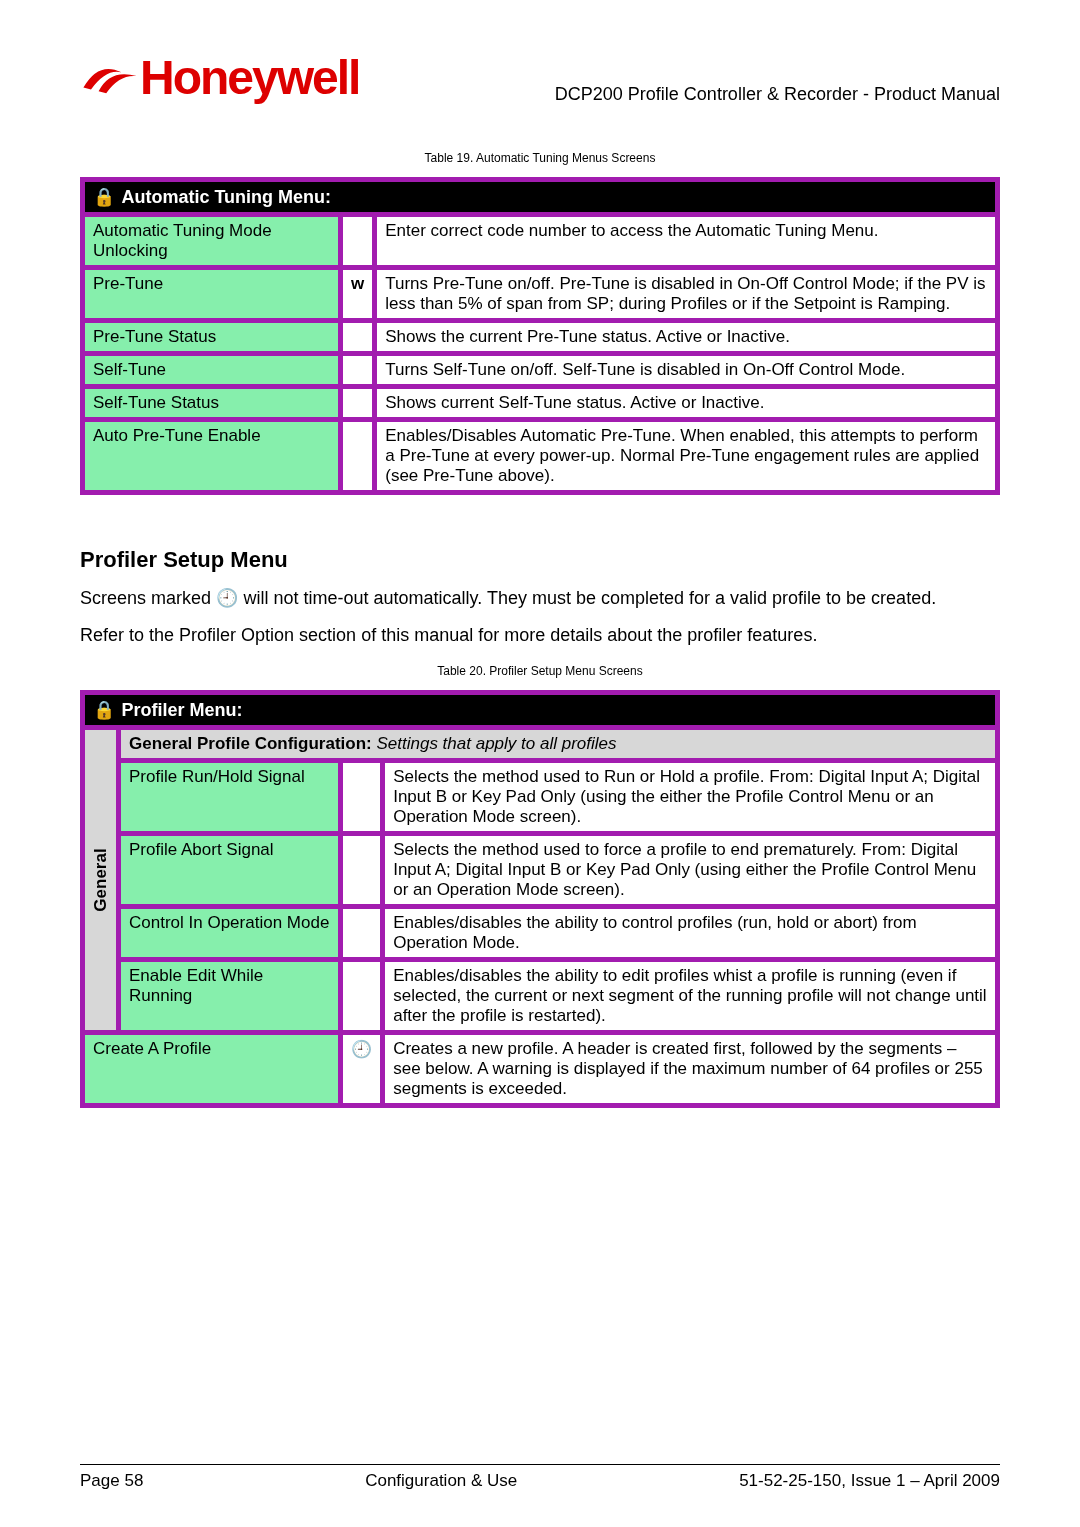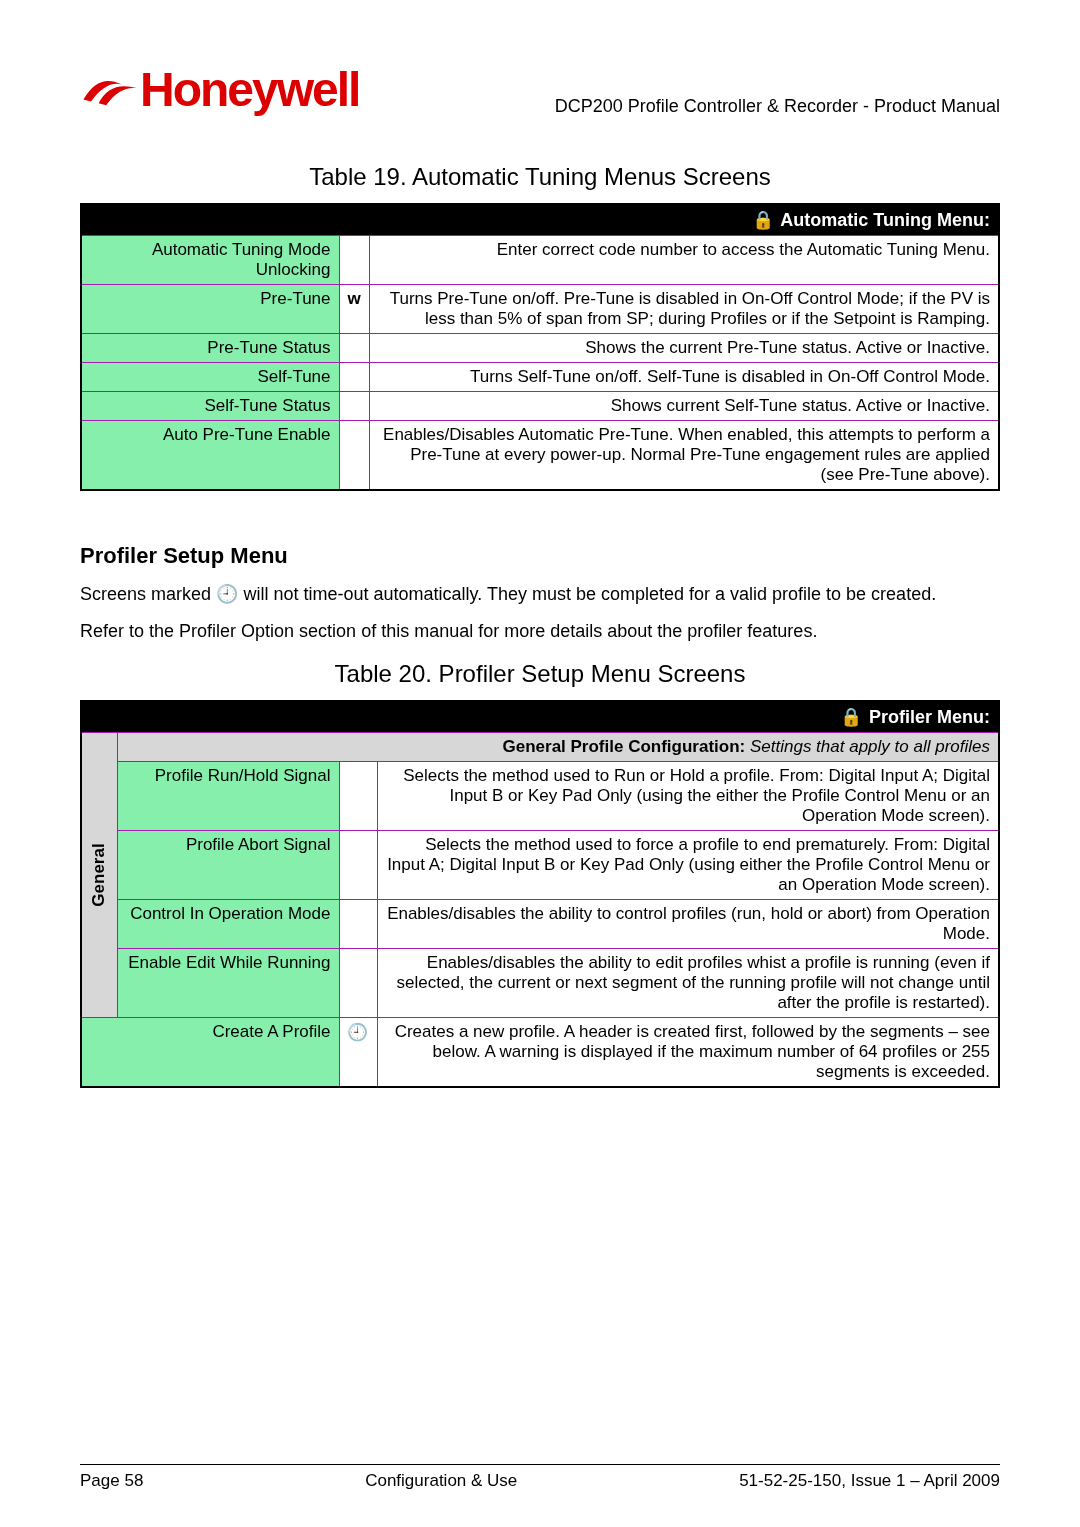"Honeywell" .page { padding: 52px 80px 30px 80px -> 40px 80px 30px 80px }
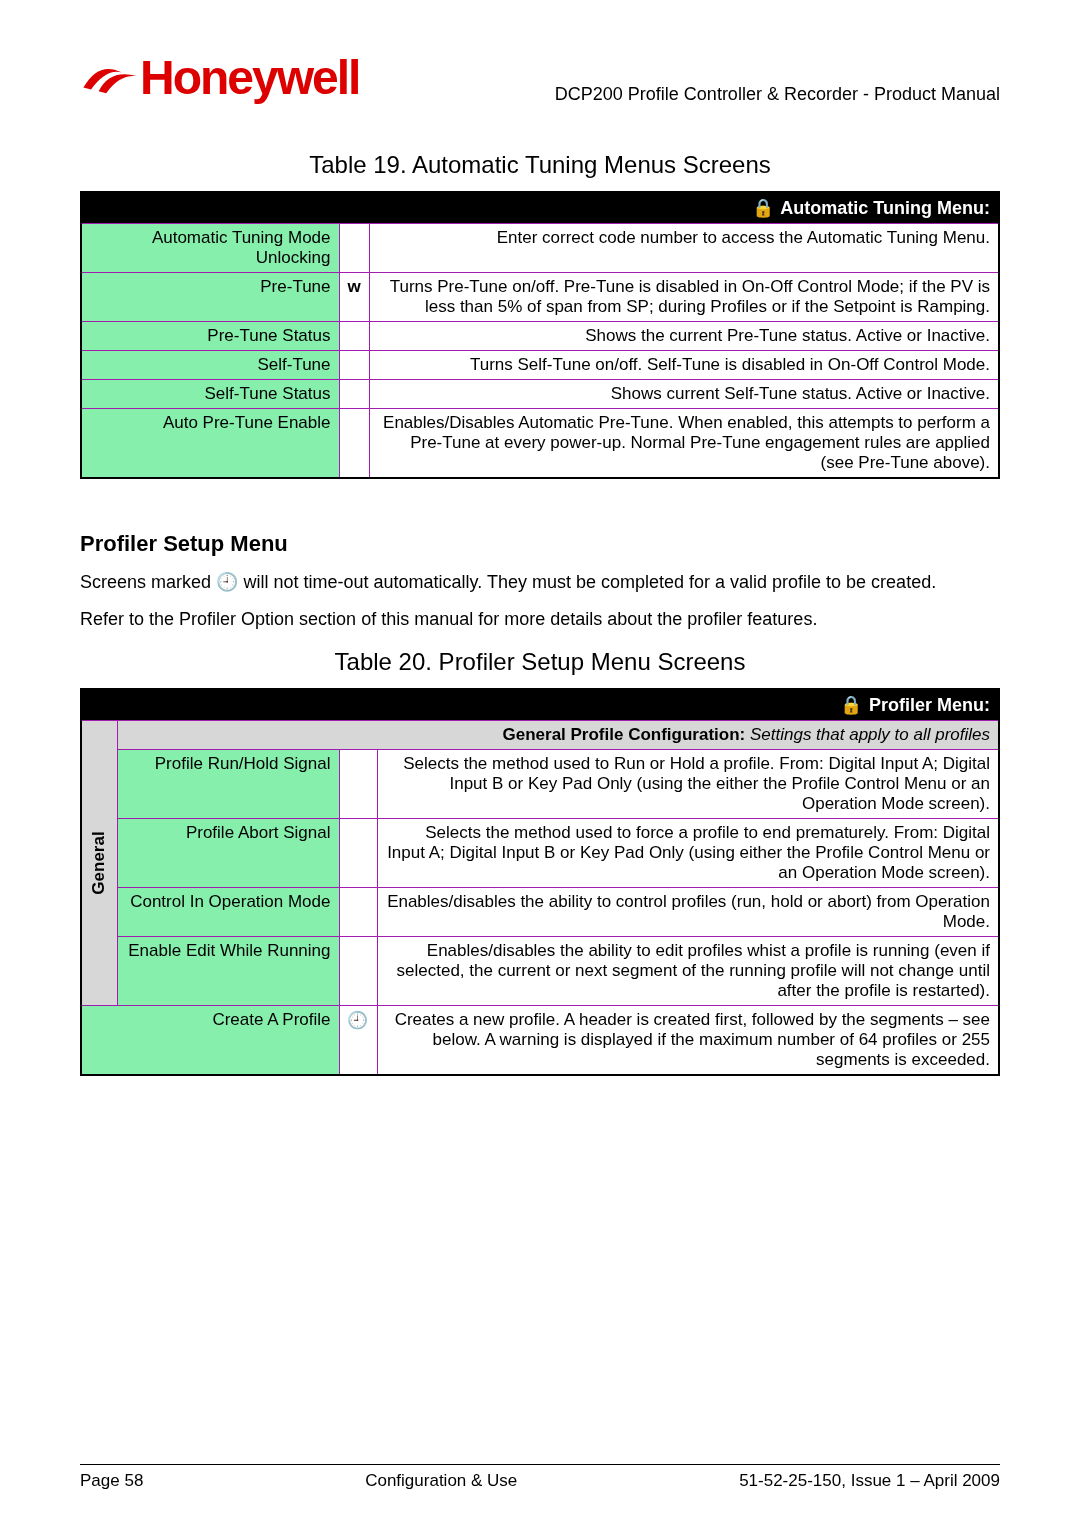"Table 19. Automatic Tuning Menus" .caption { font-size: 24px -> 12px }
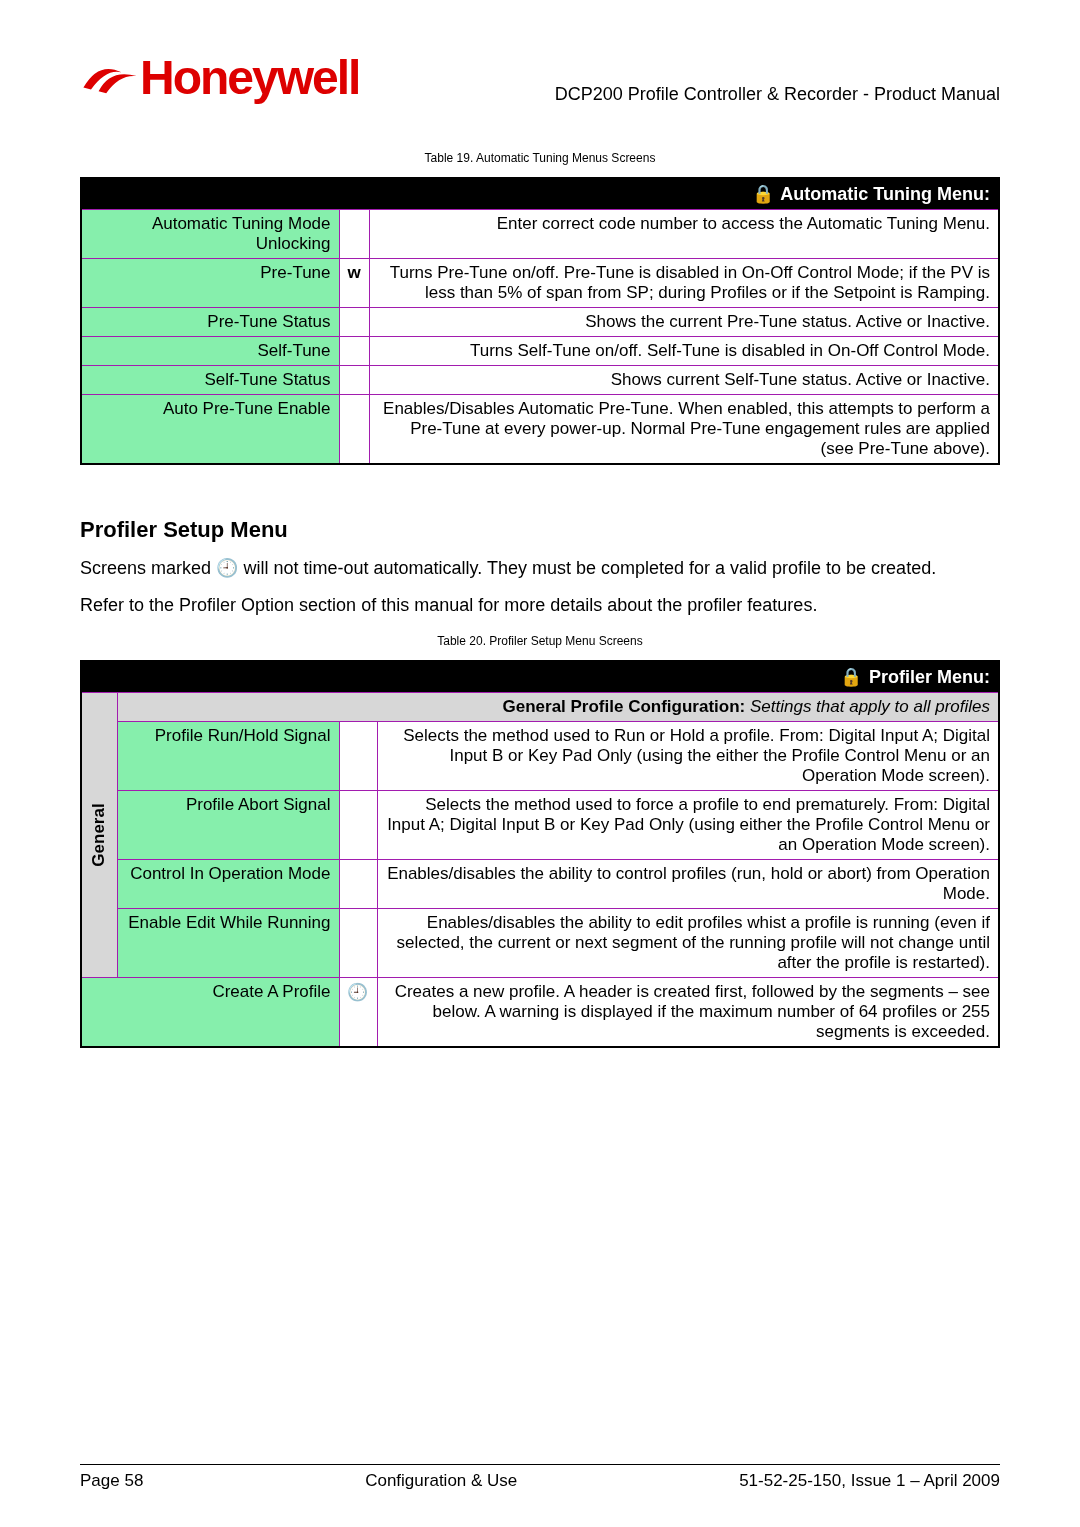"🔒 Automatic Tuning Menu:" table.menu td, table.menu th { border: 1px solid #a21caf -> 5px solid #a21caf; text-align: right -> none }
